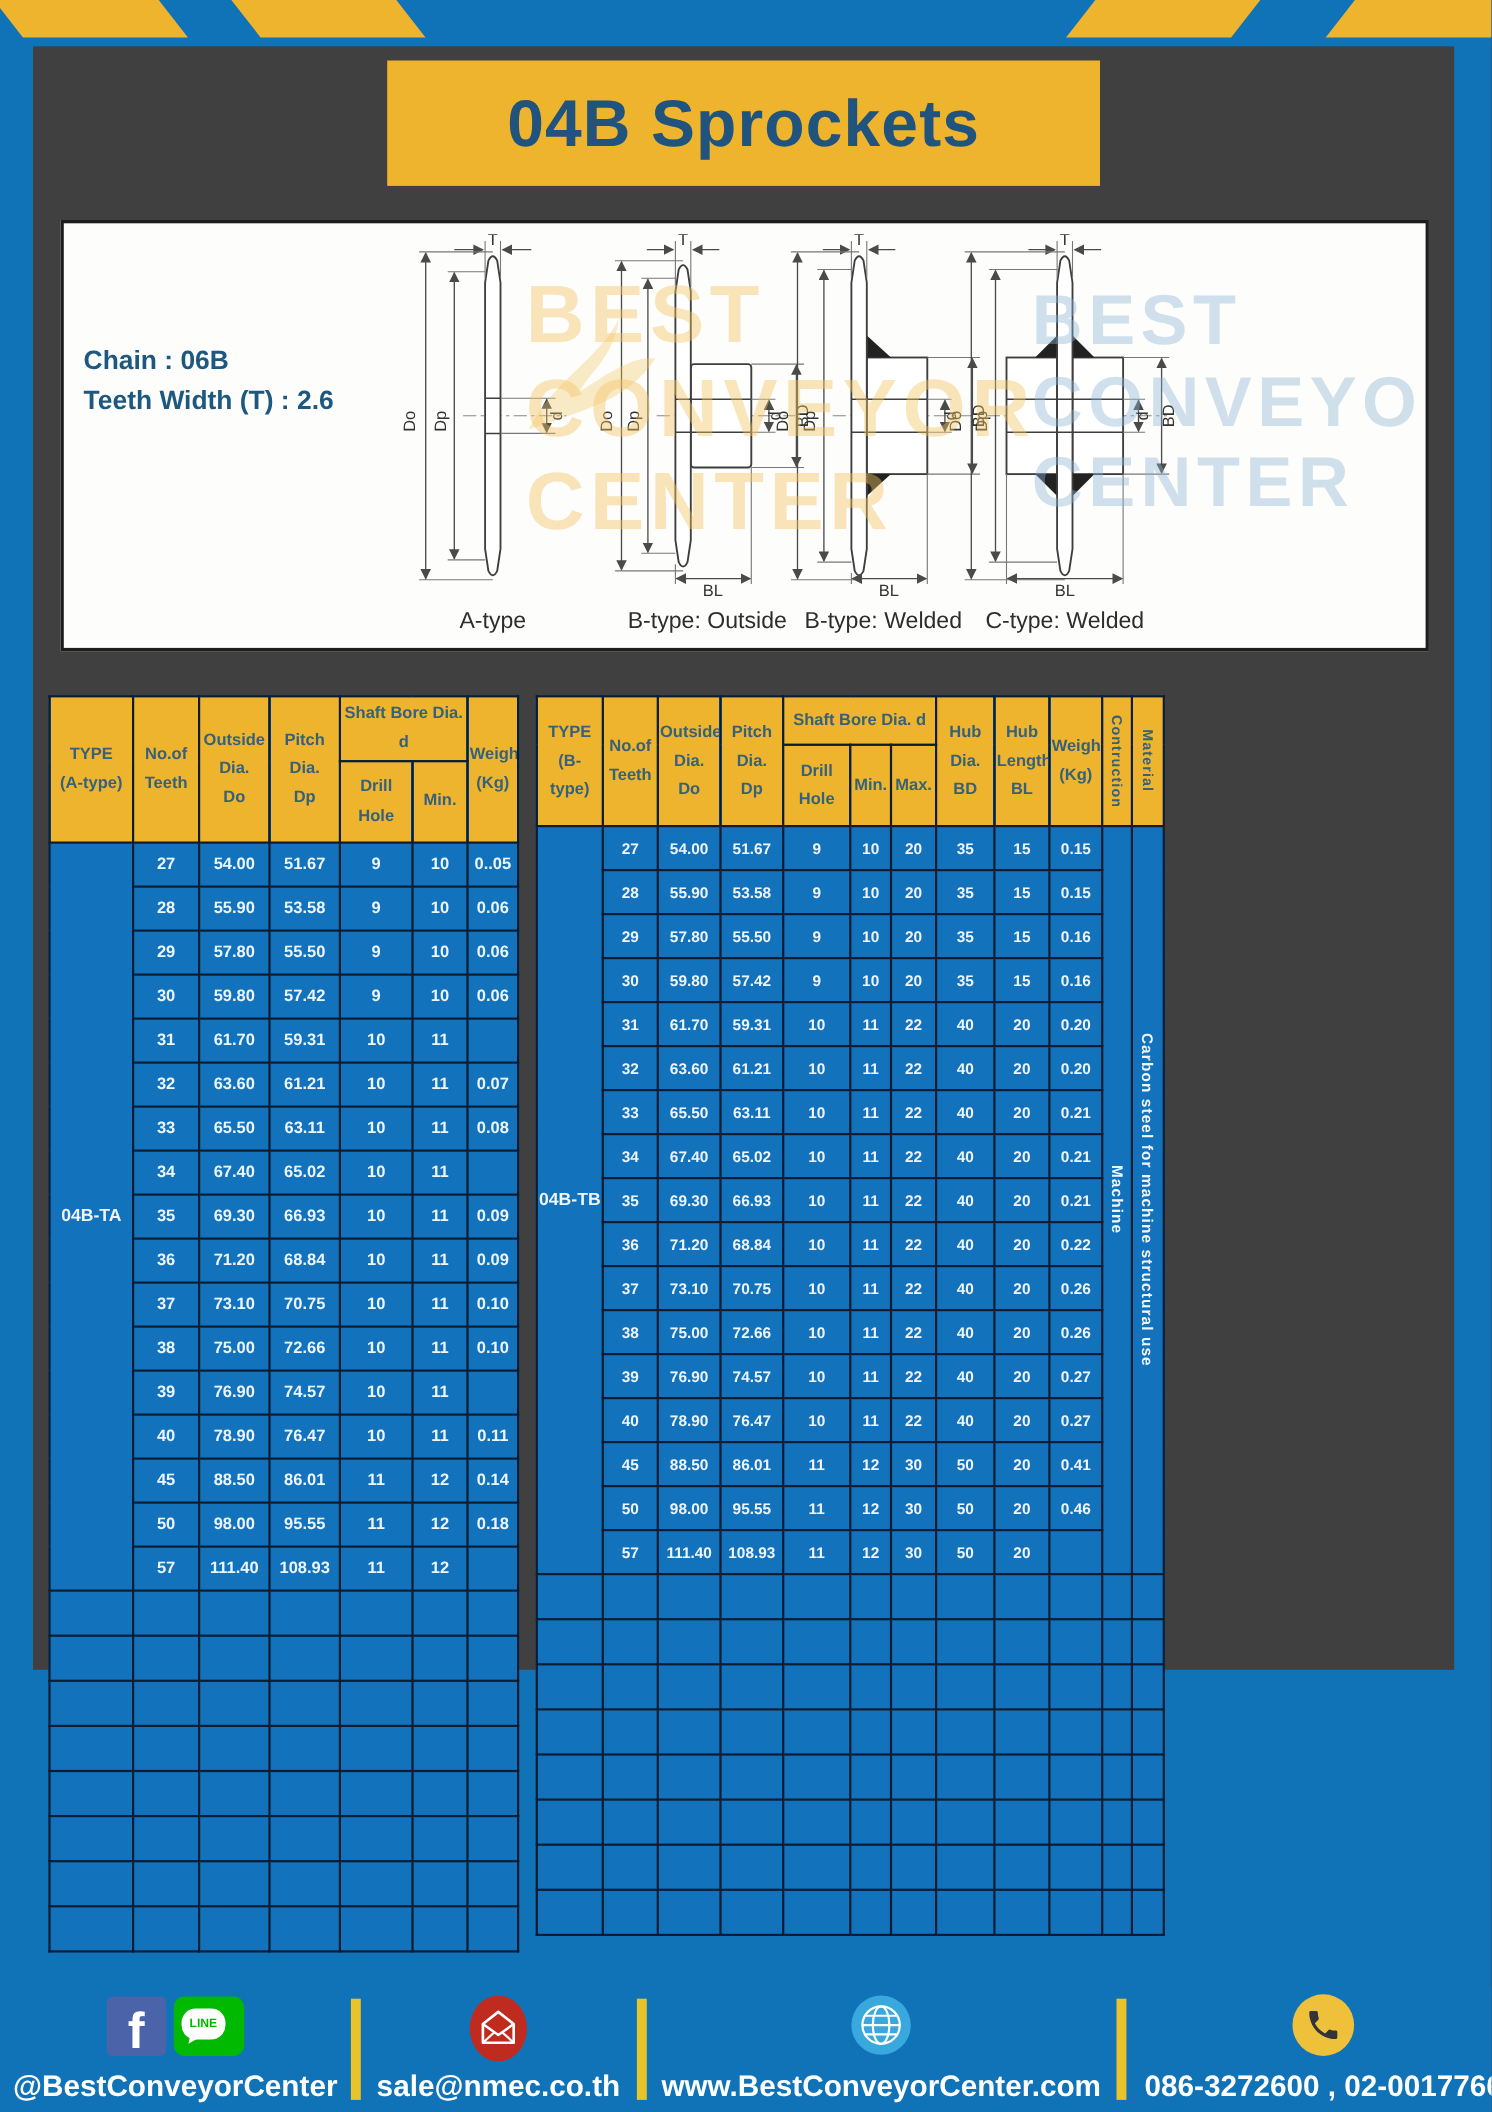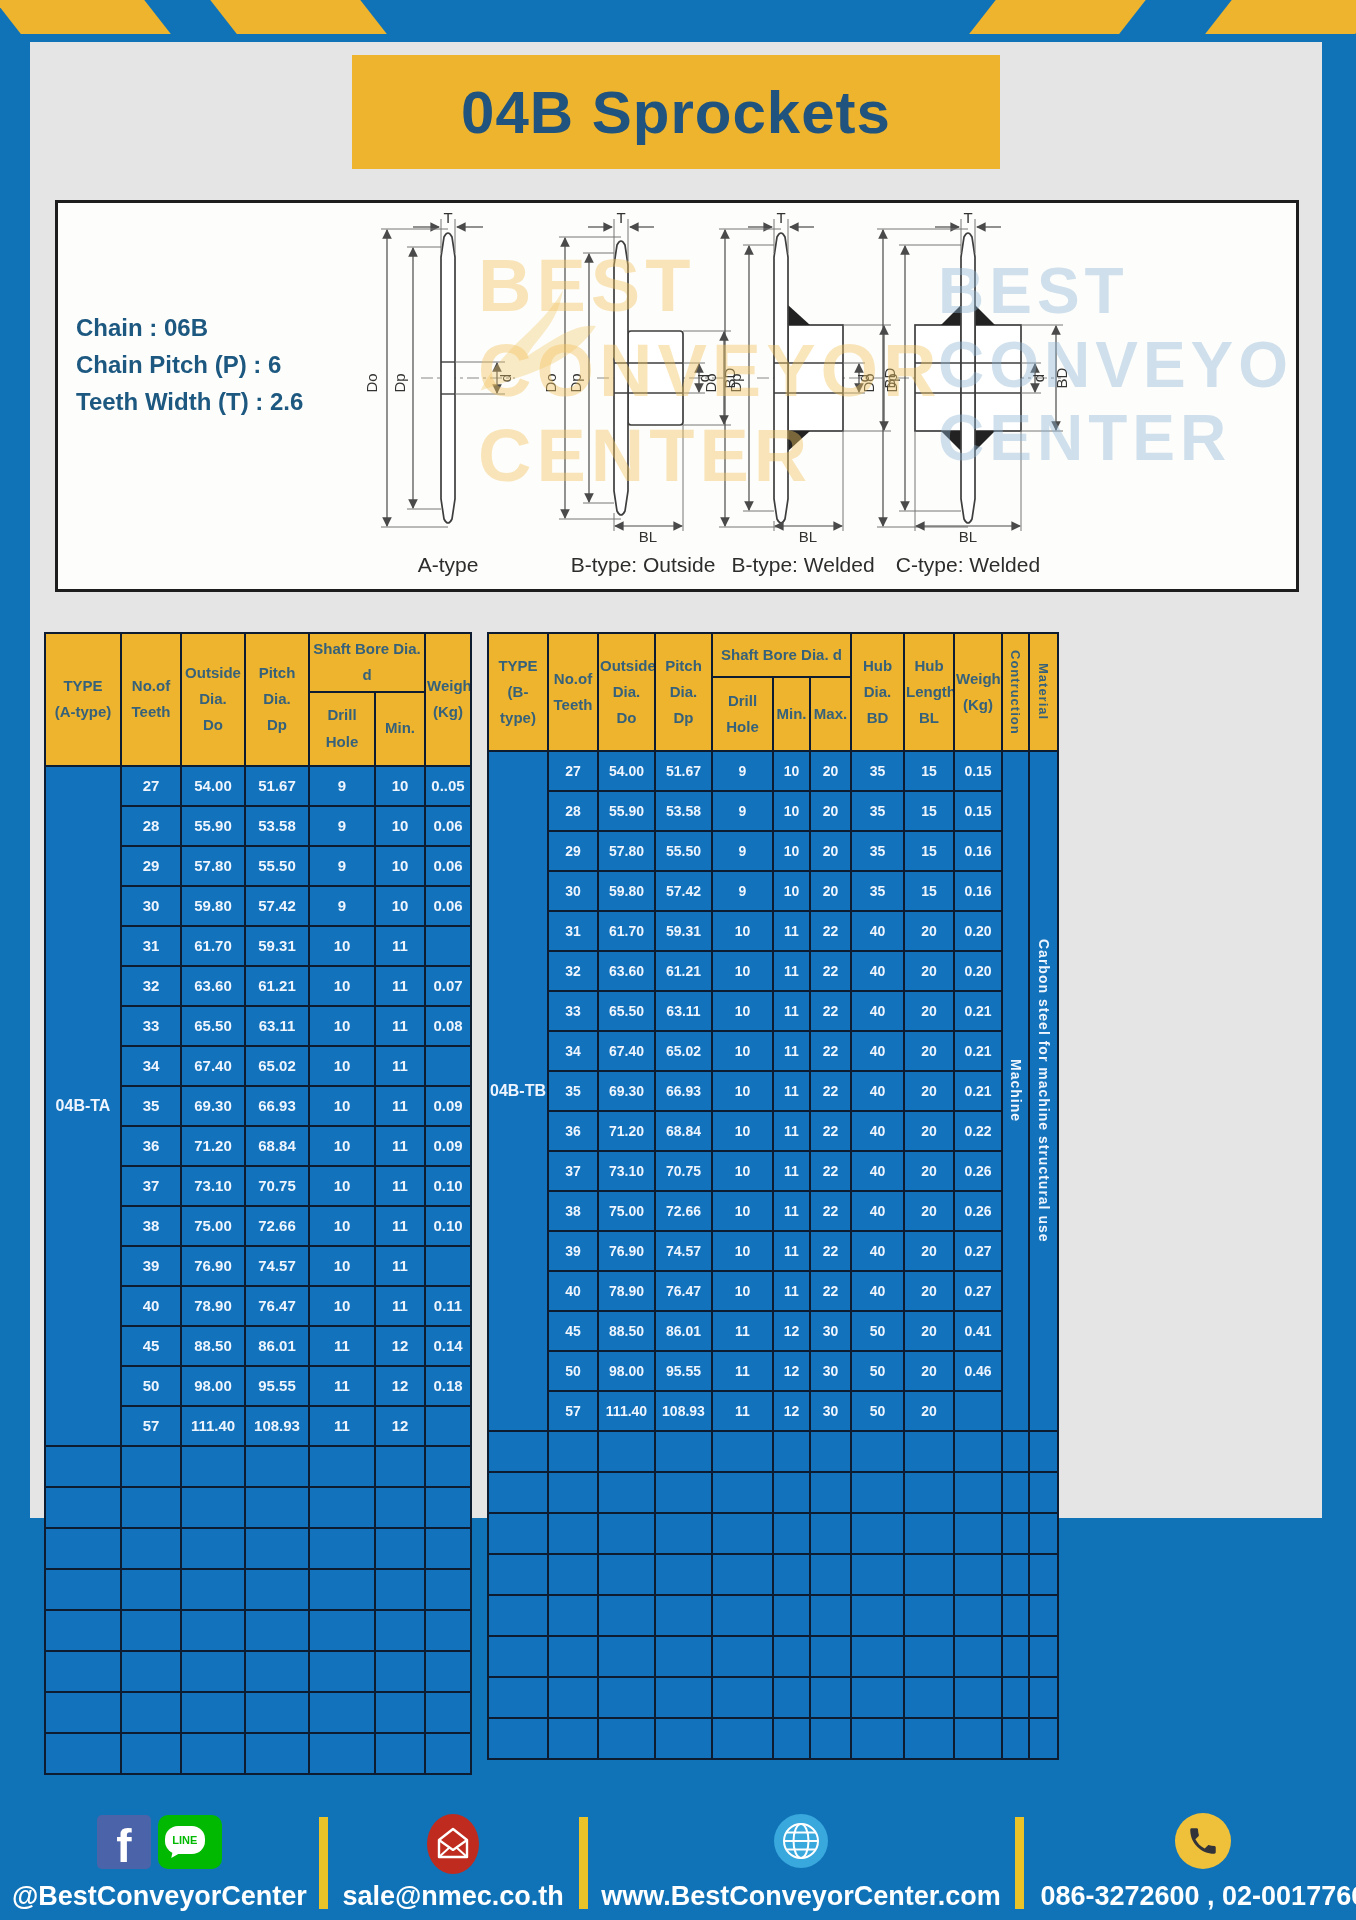"04B Sprockets" .content { background: #e5e5e5 -> #404040 }
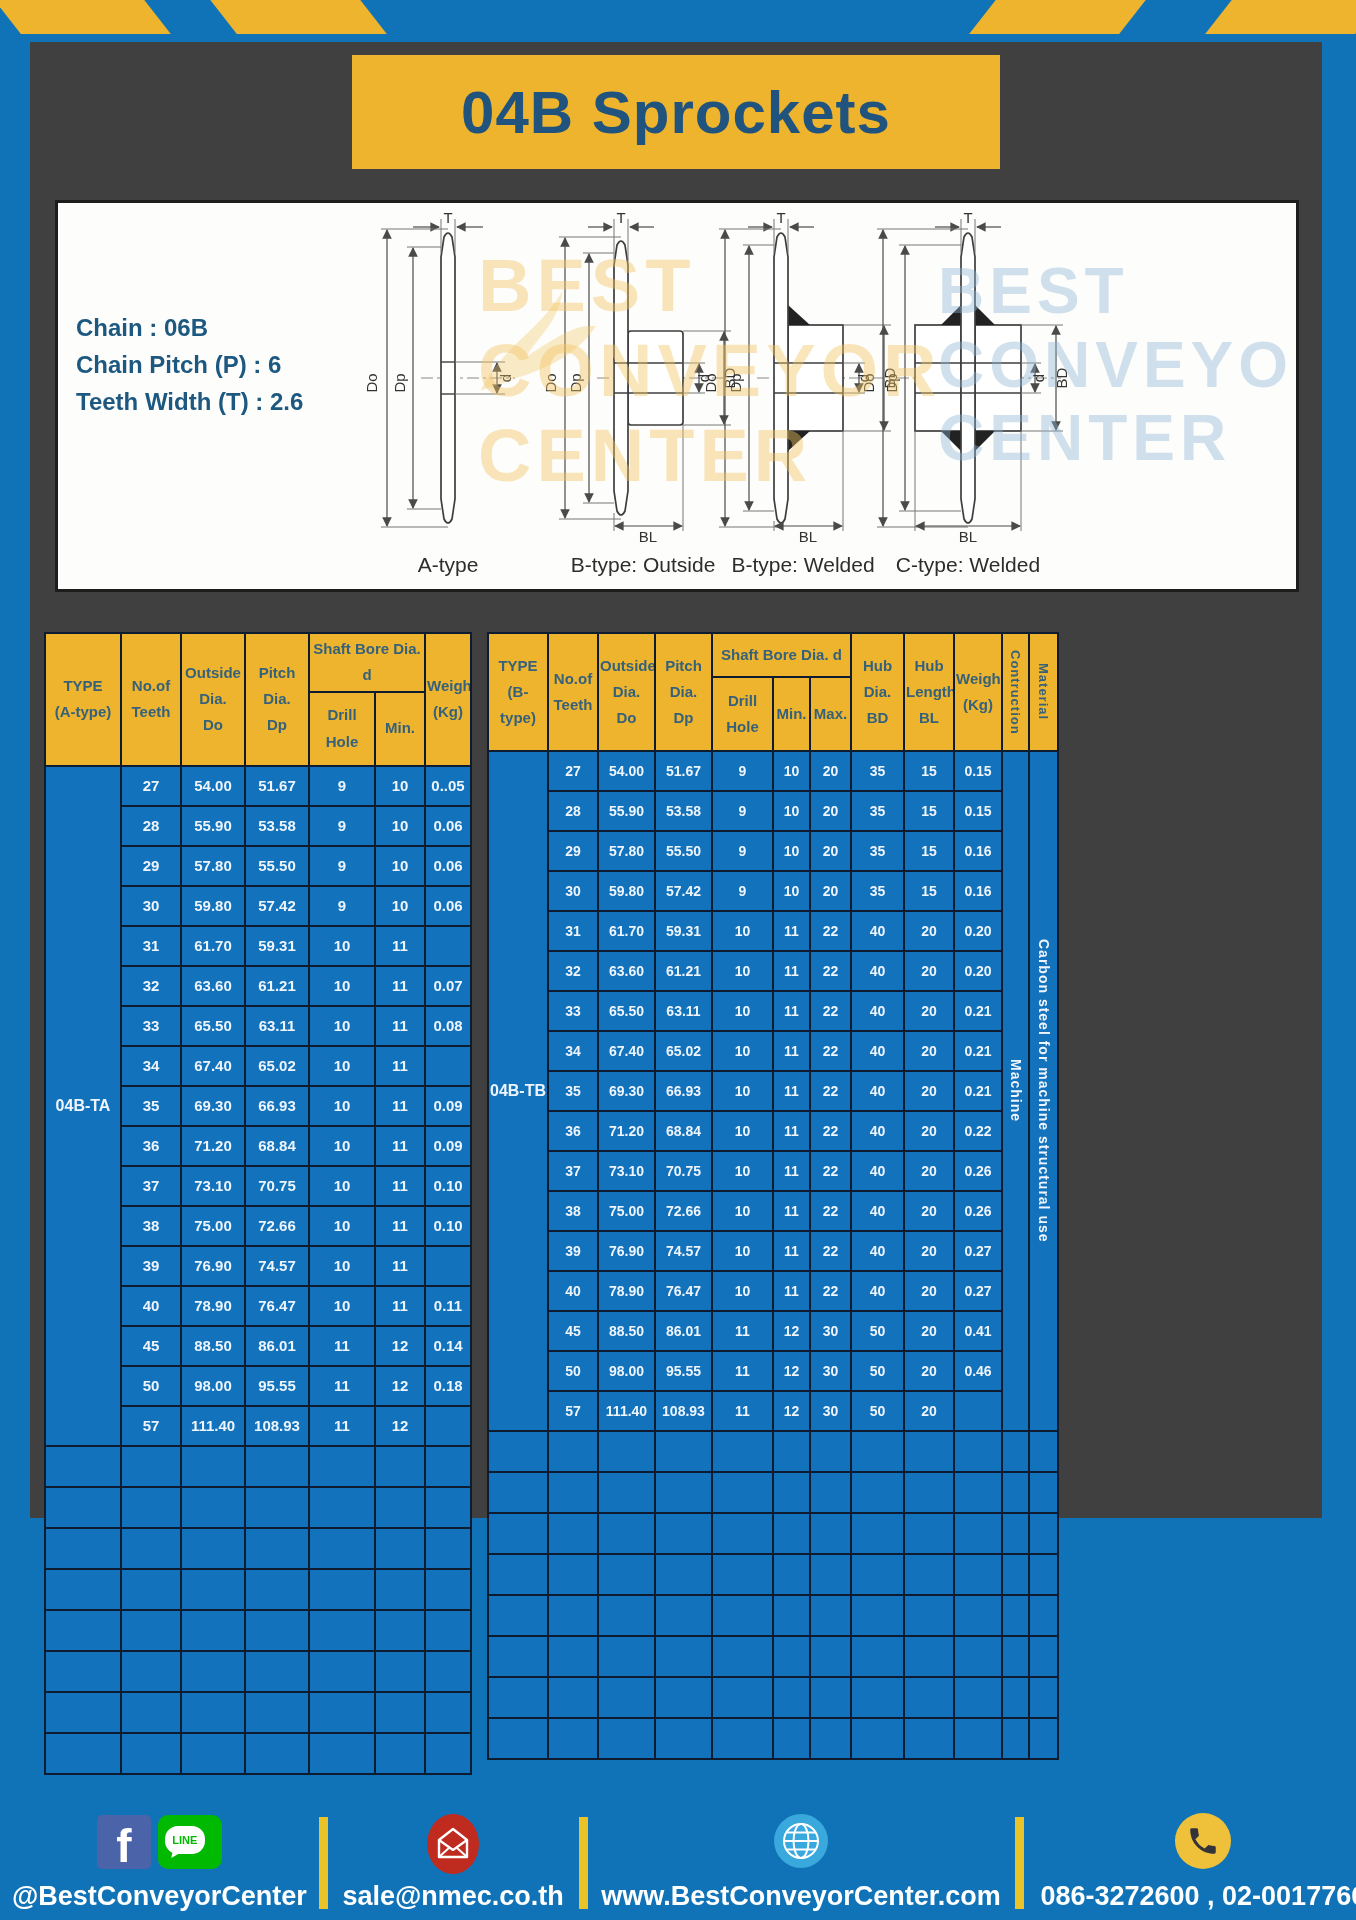"Chain Pitch (P) : 6" div { html: <div>Chain Pitch (P) : 6</div> -> none }
